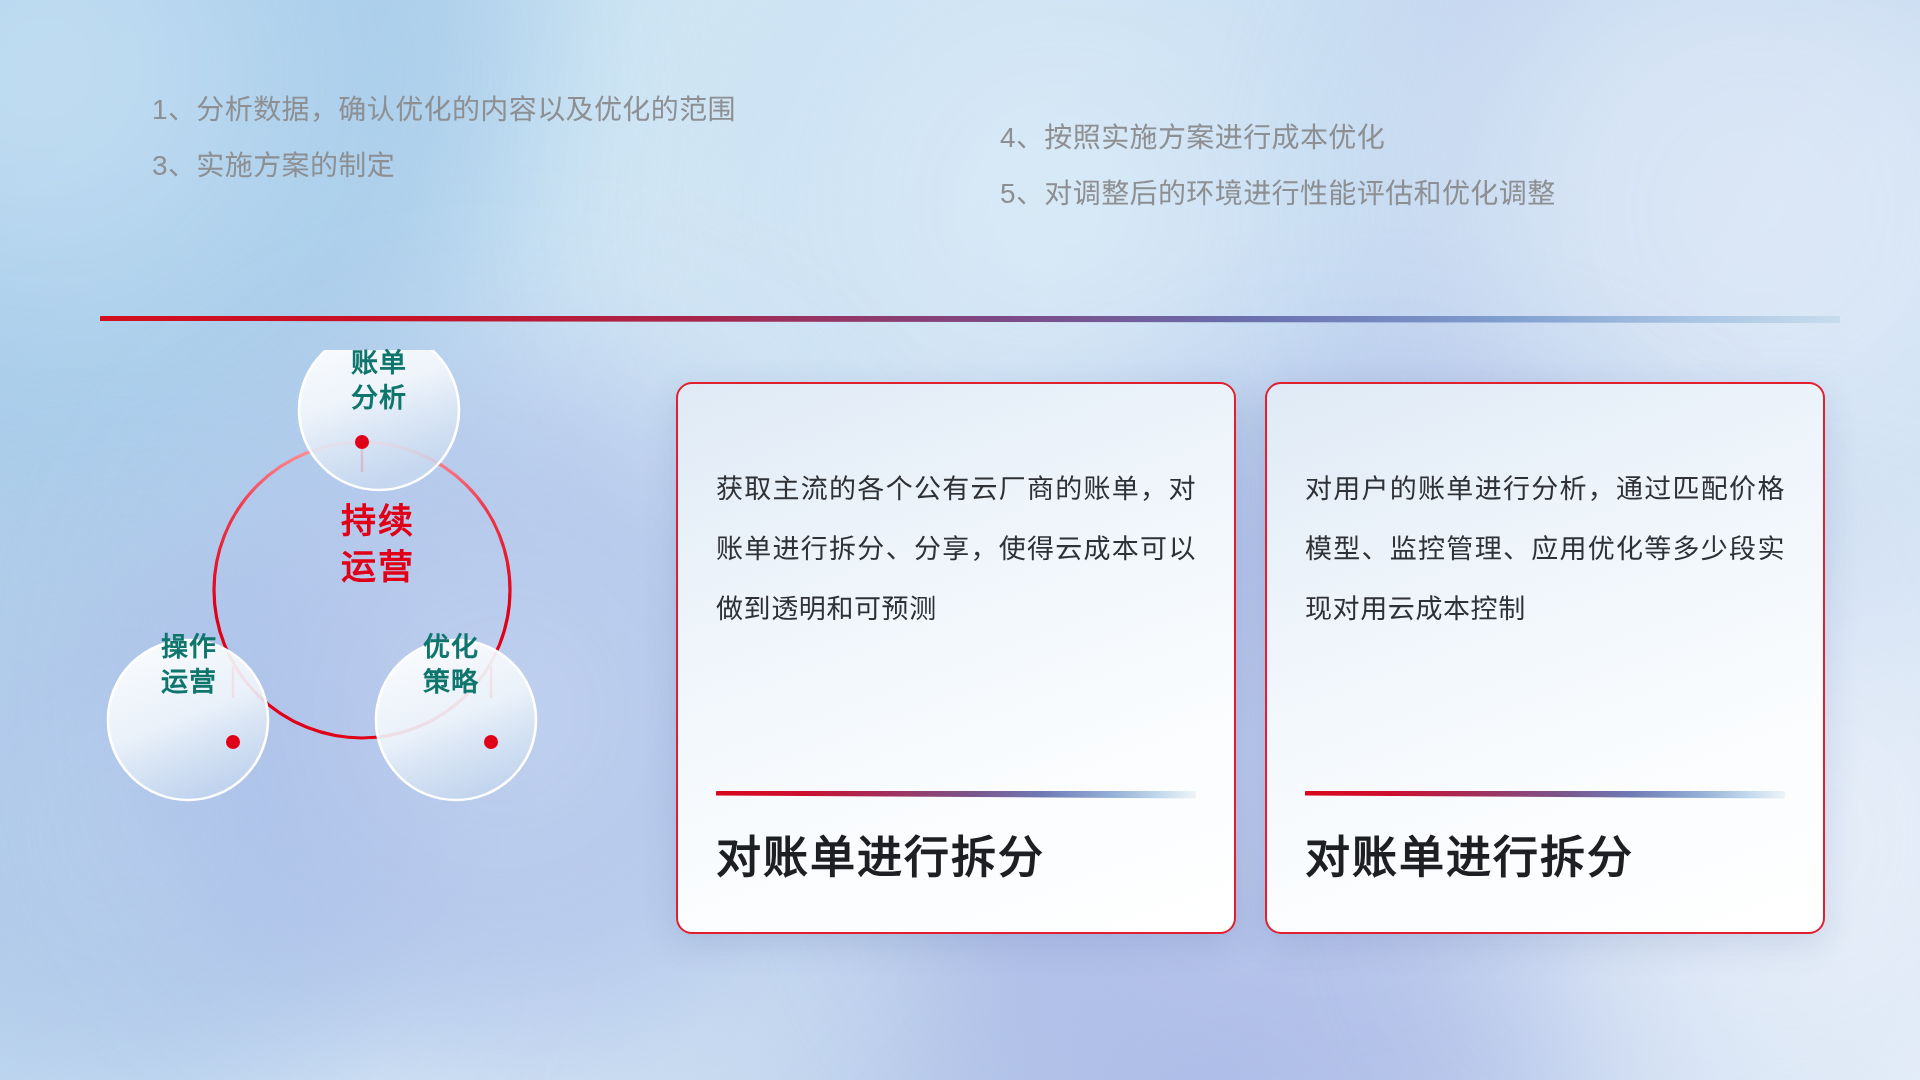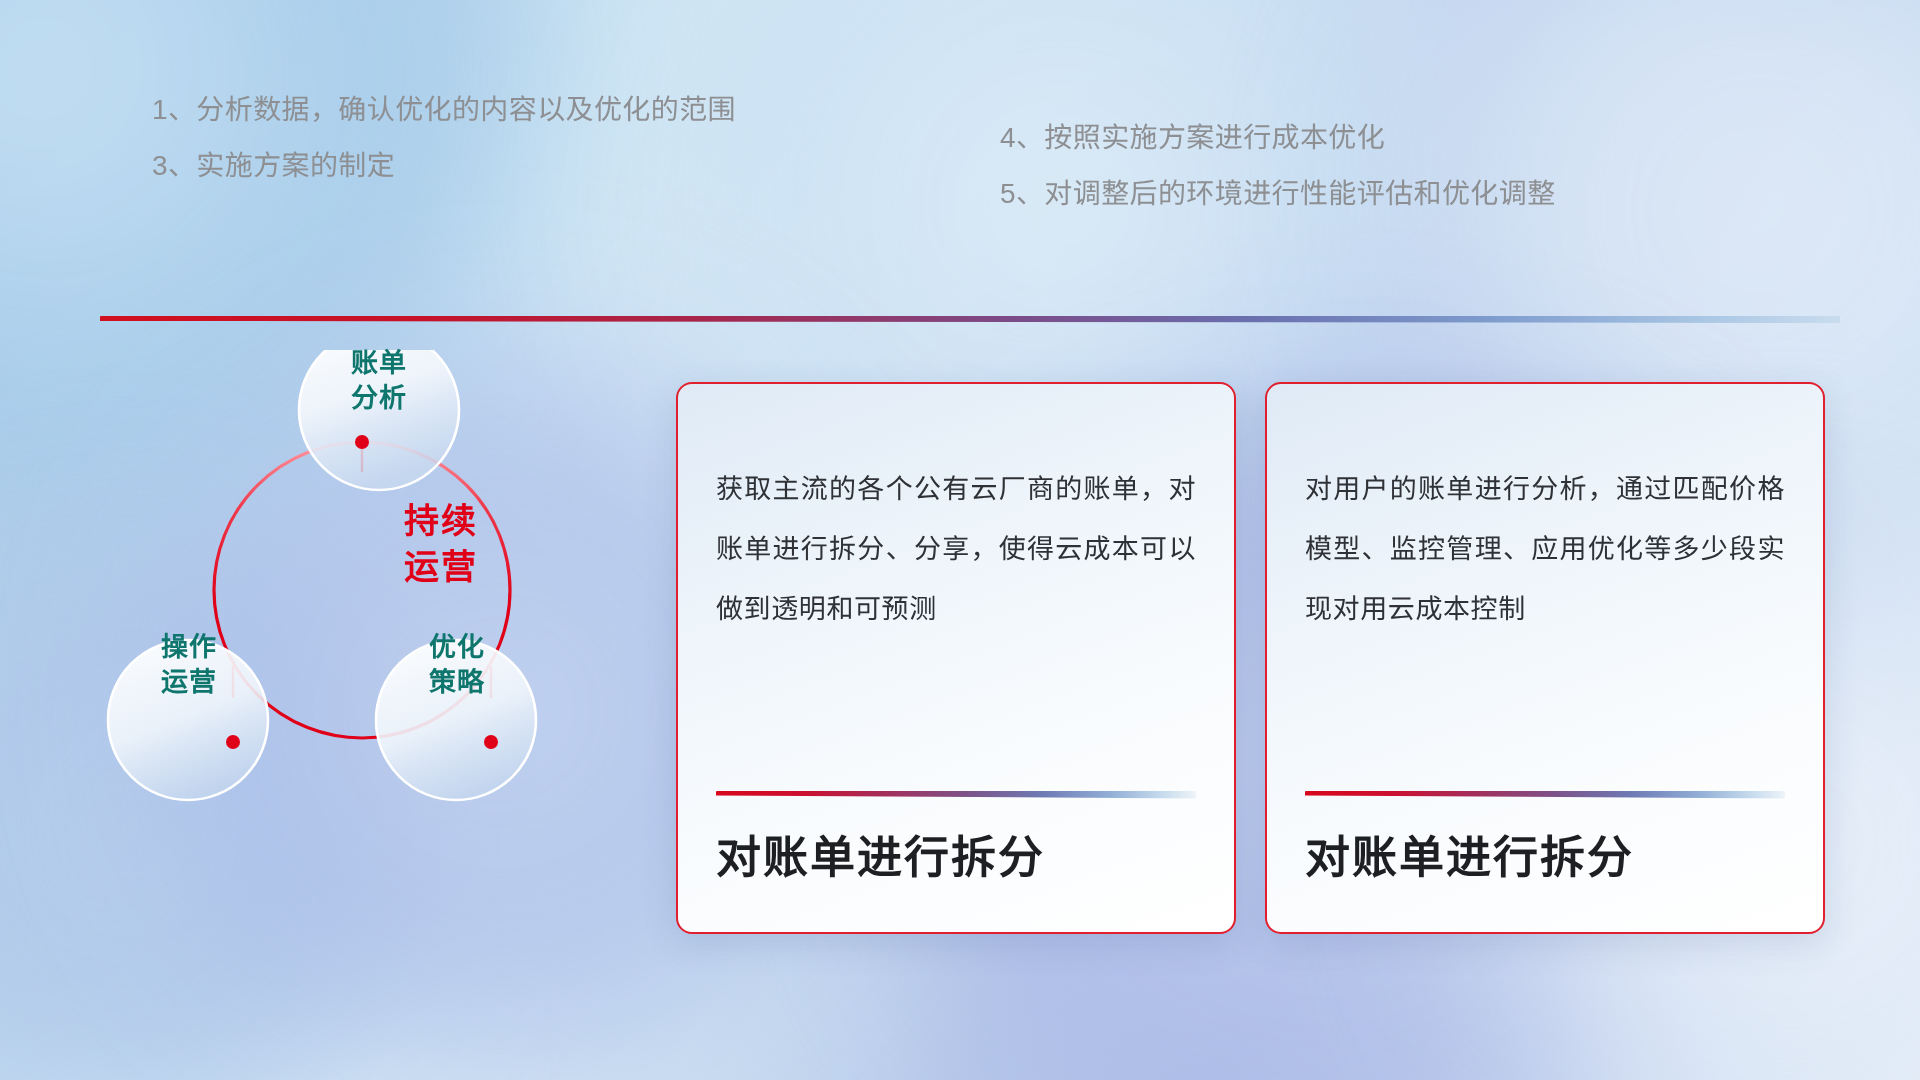"持续" .venn-label.center { text-align: right -> none }
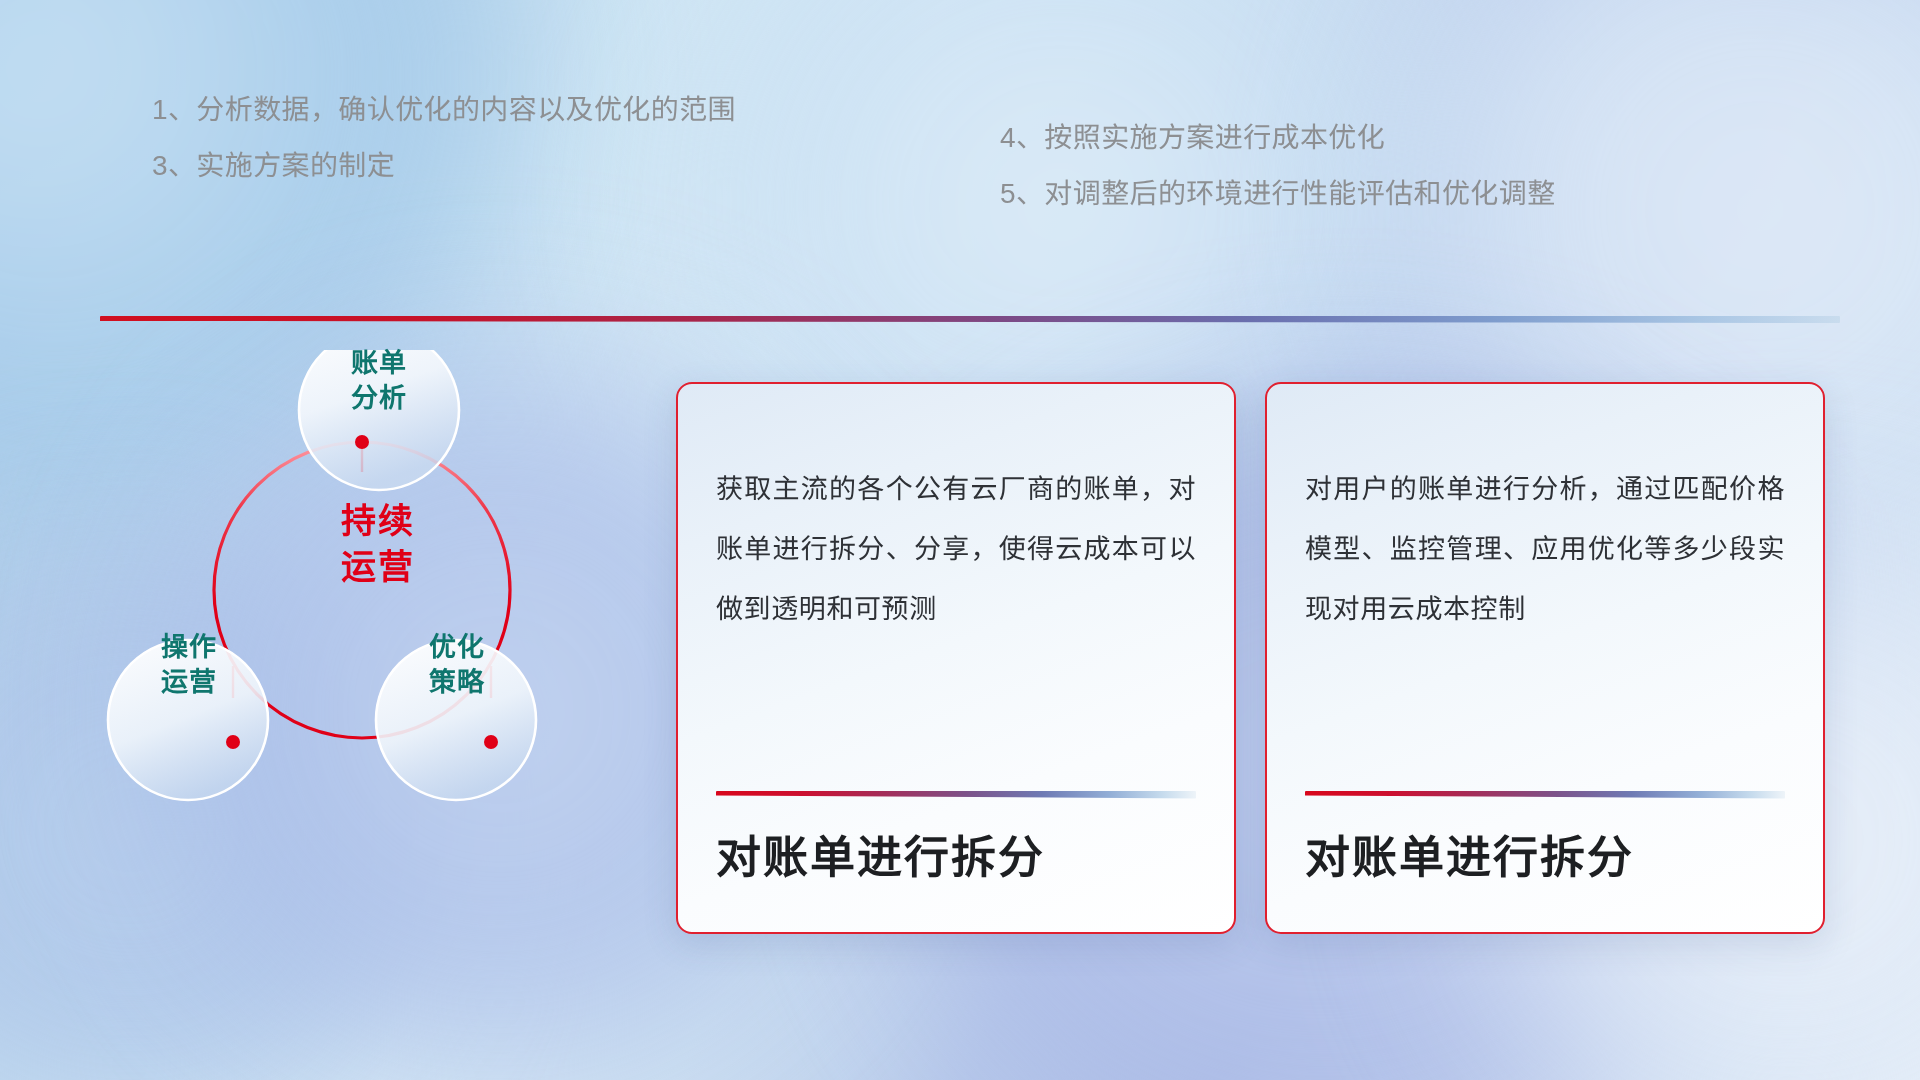"优化" .venn-label.bright { left: 286px -> 280px }
